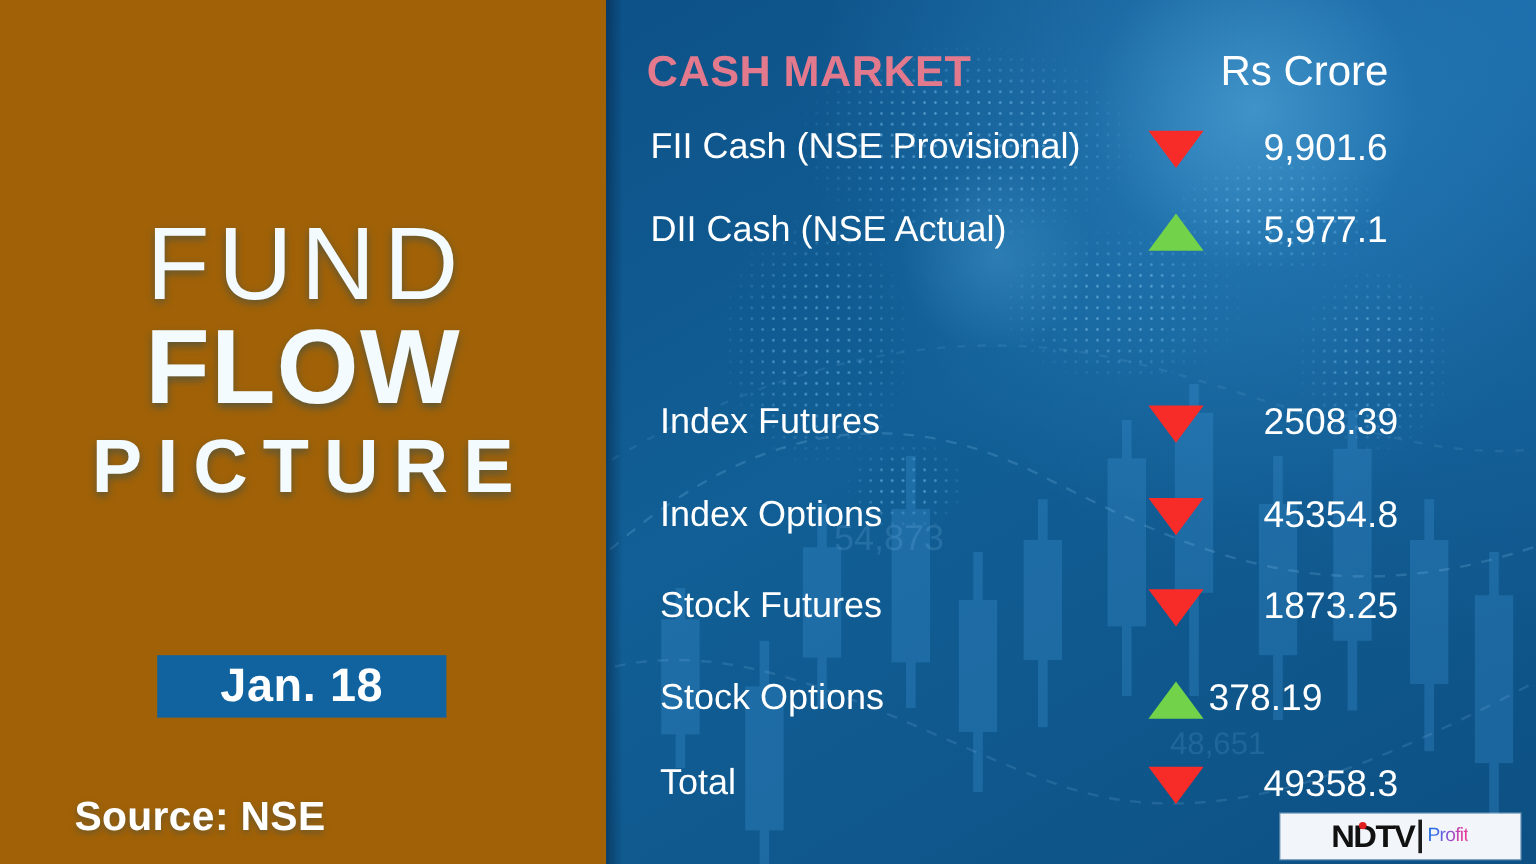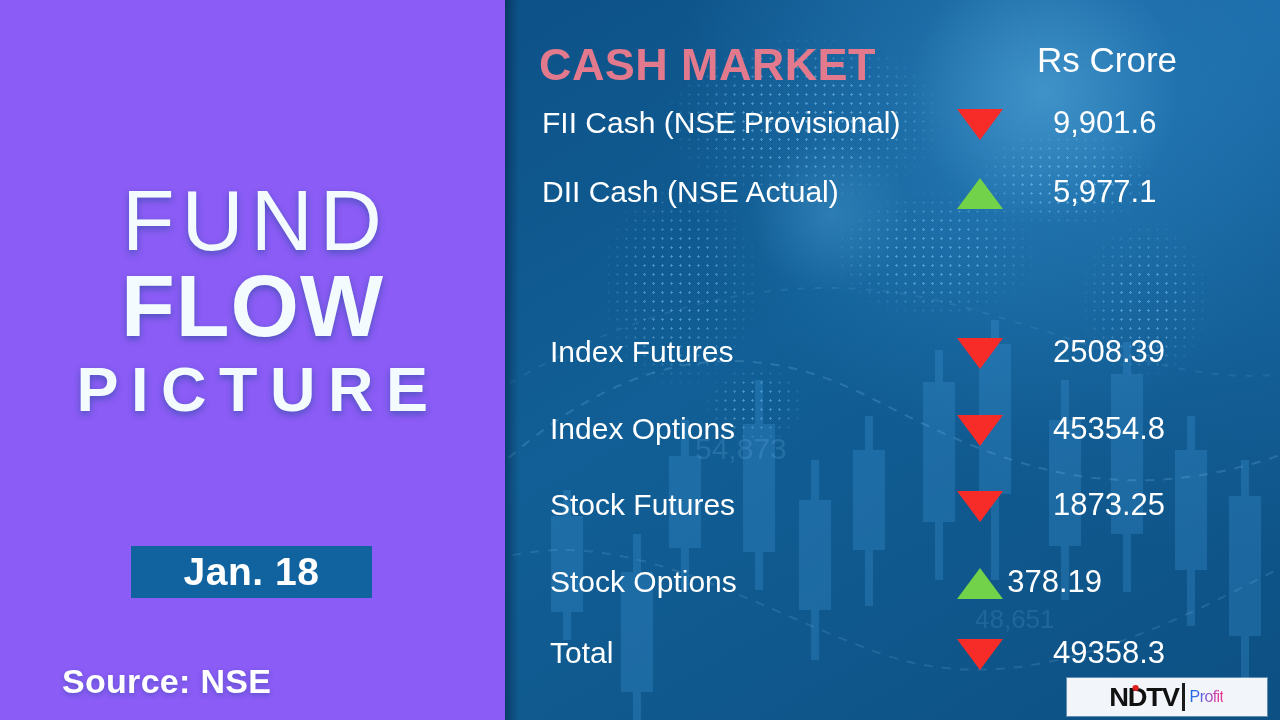"CASH MARKET" .hdr-title { font-size: 45px -> 36px }
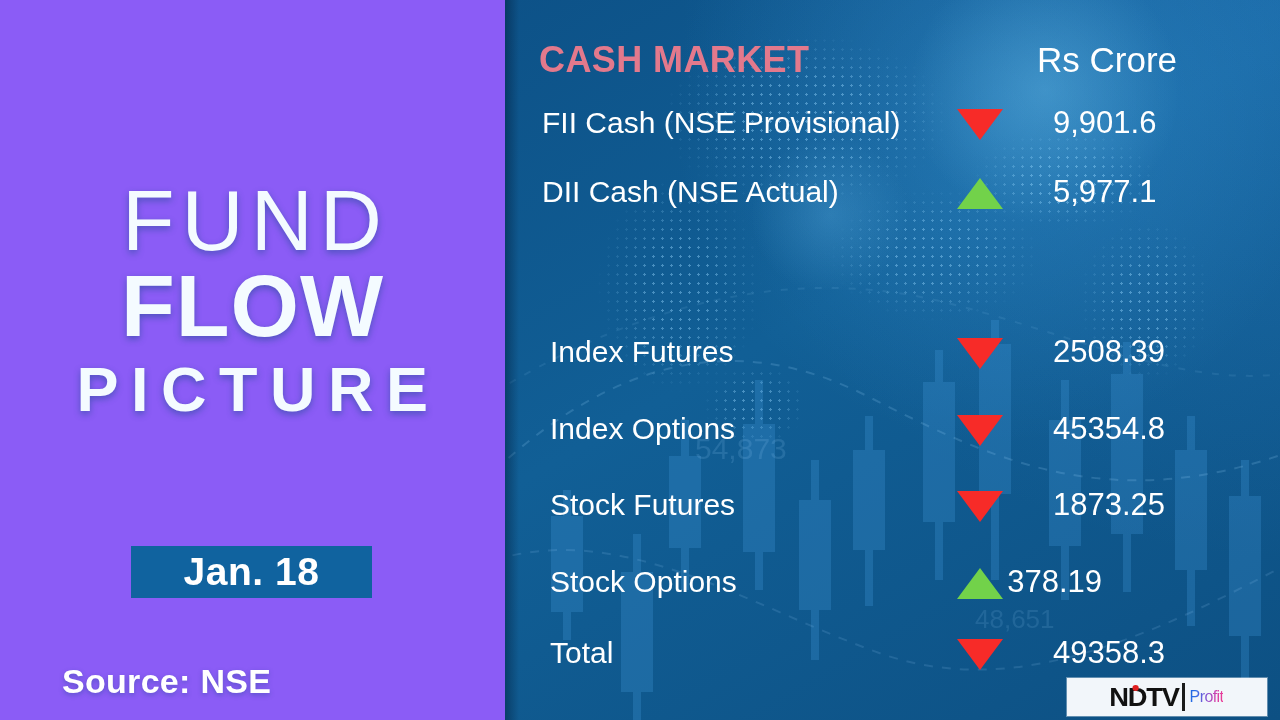"Rs Crore" .hdr-unit { margin-left: 20px -> none }
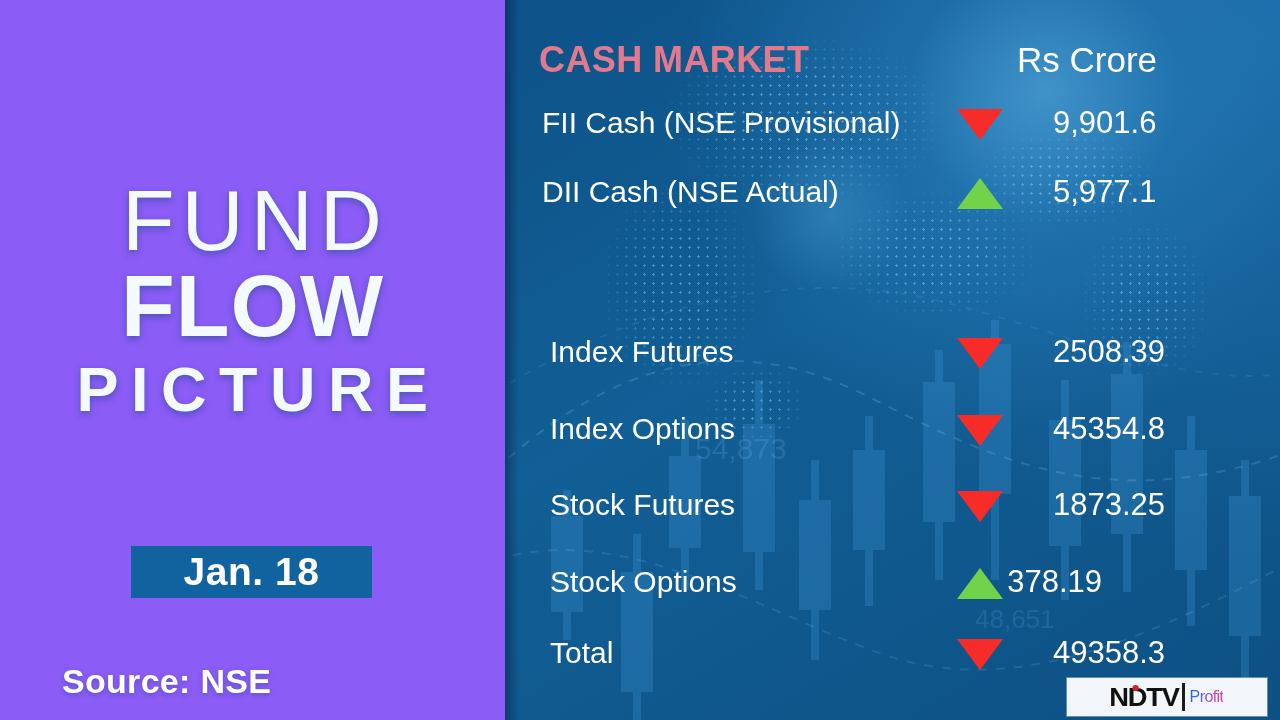"FUND" #left-panel { background: #8b5cf6 -> #a16207 }
